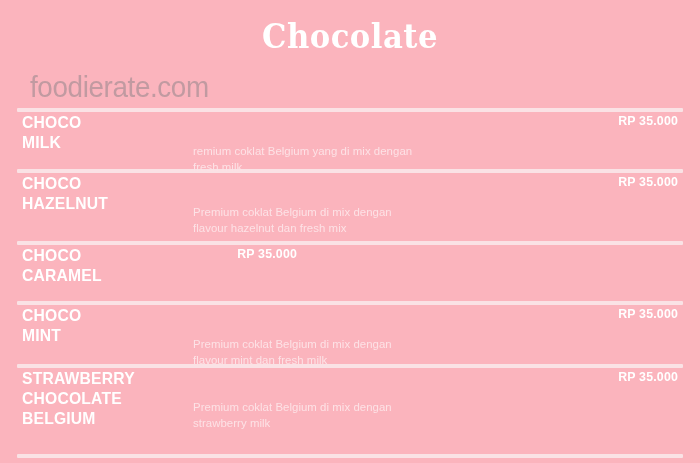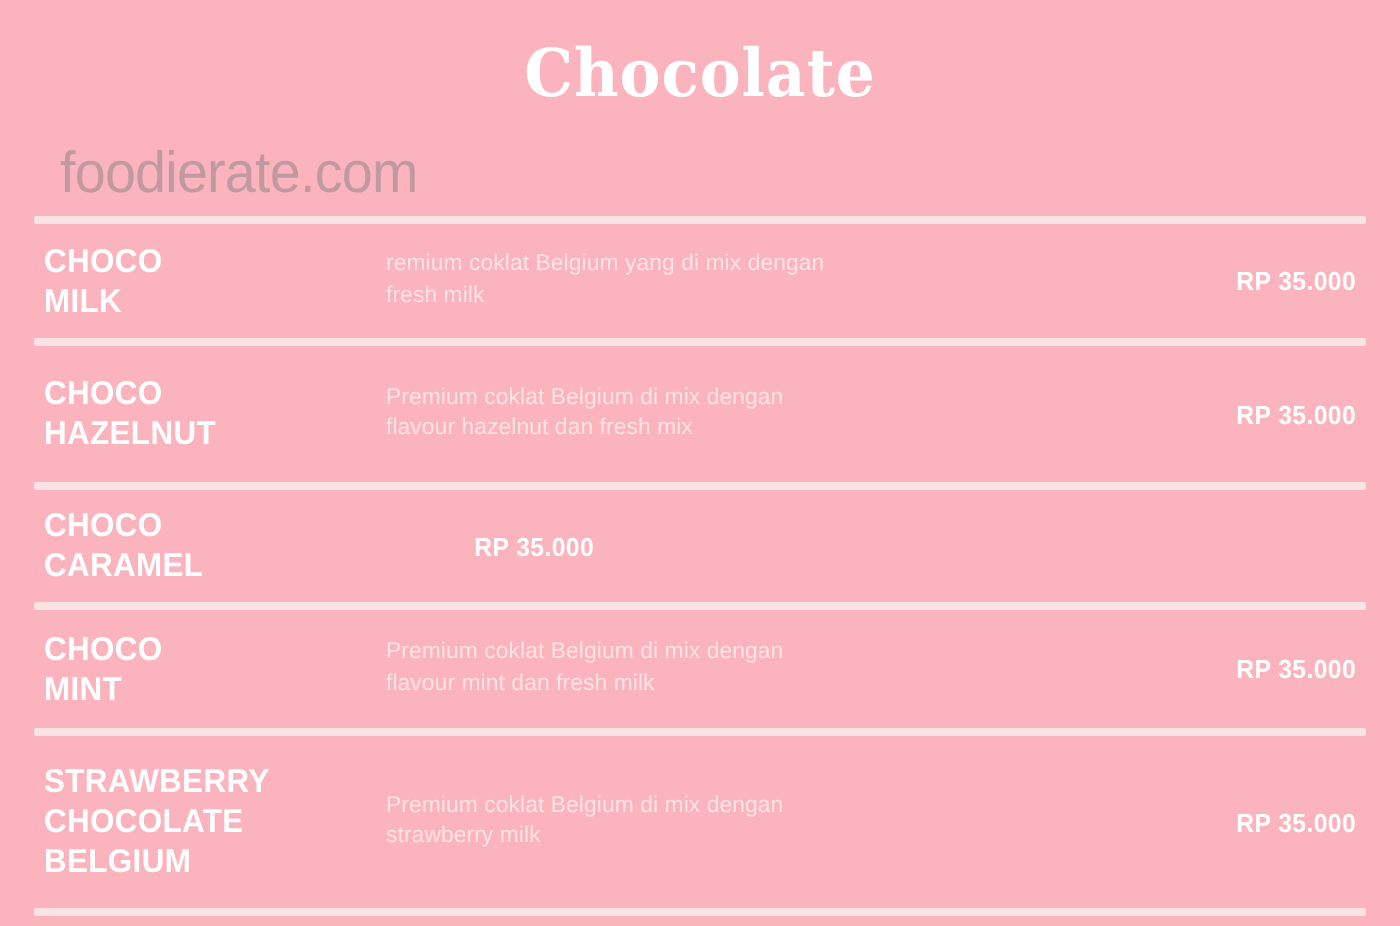"CHOCO" .menu-row { align-items: center -> flex-start }
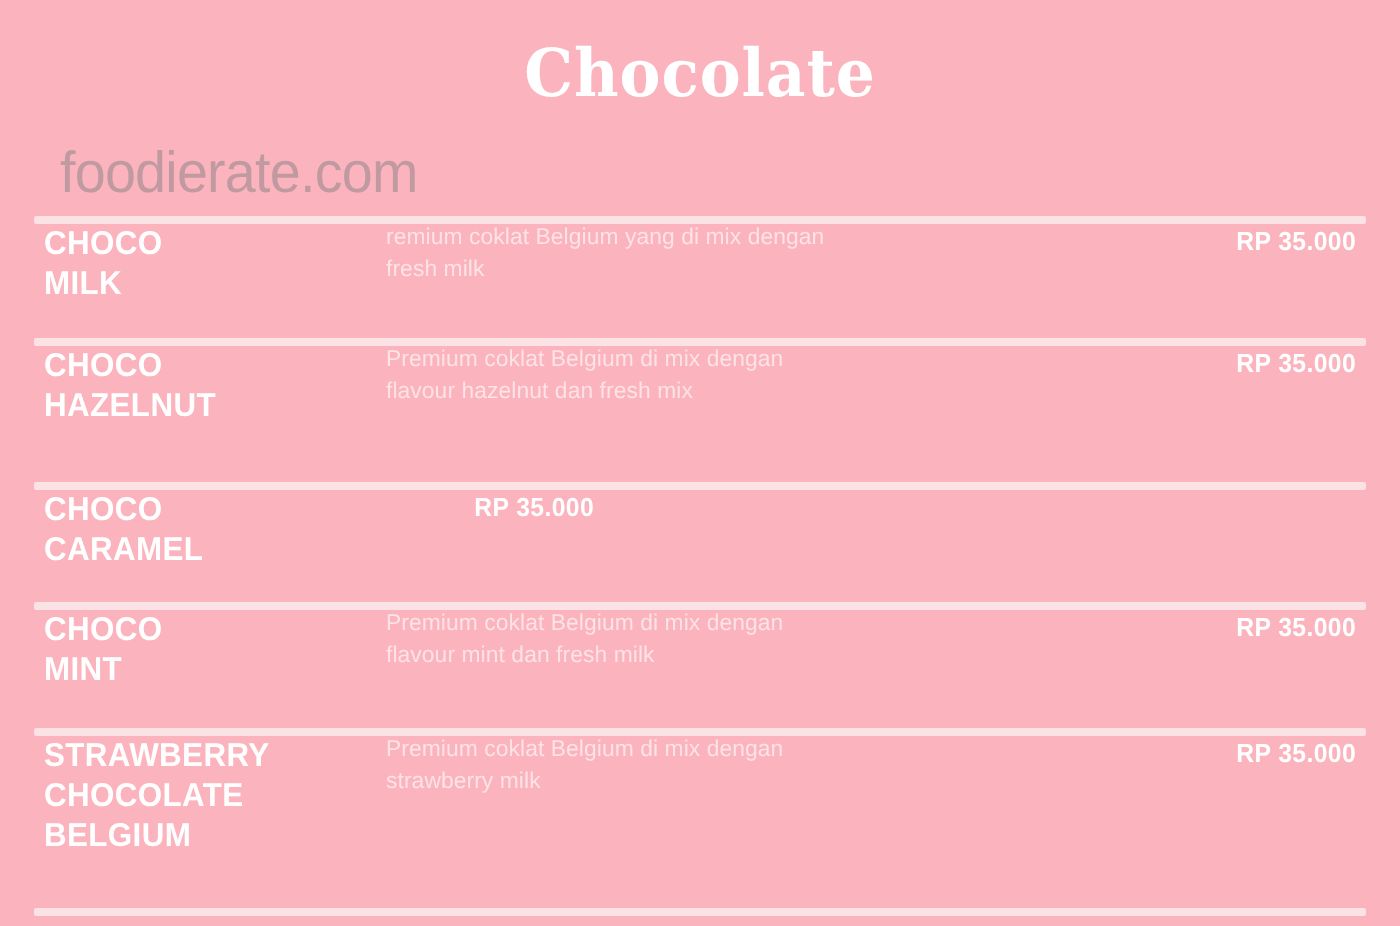"remium coklat Belgium yang di" .item-desc { margin-top: none -> 32px }
